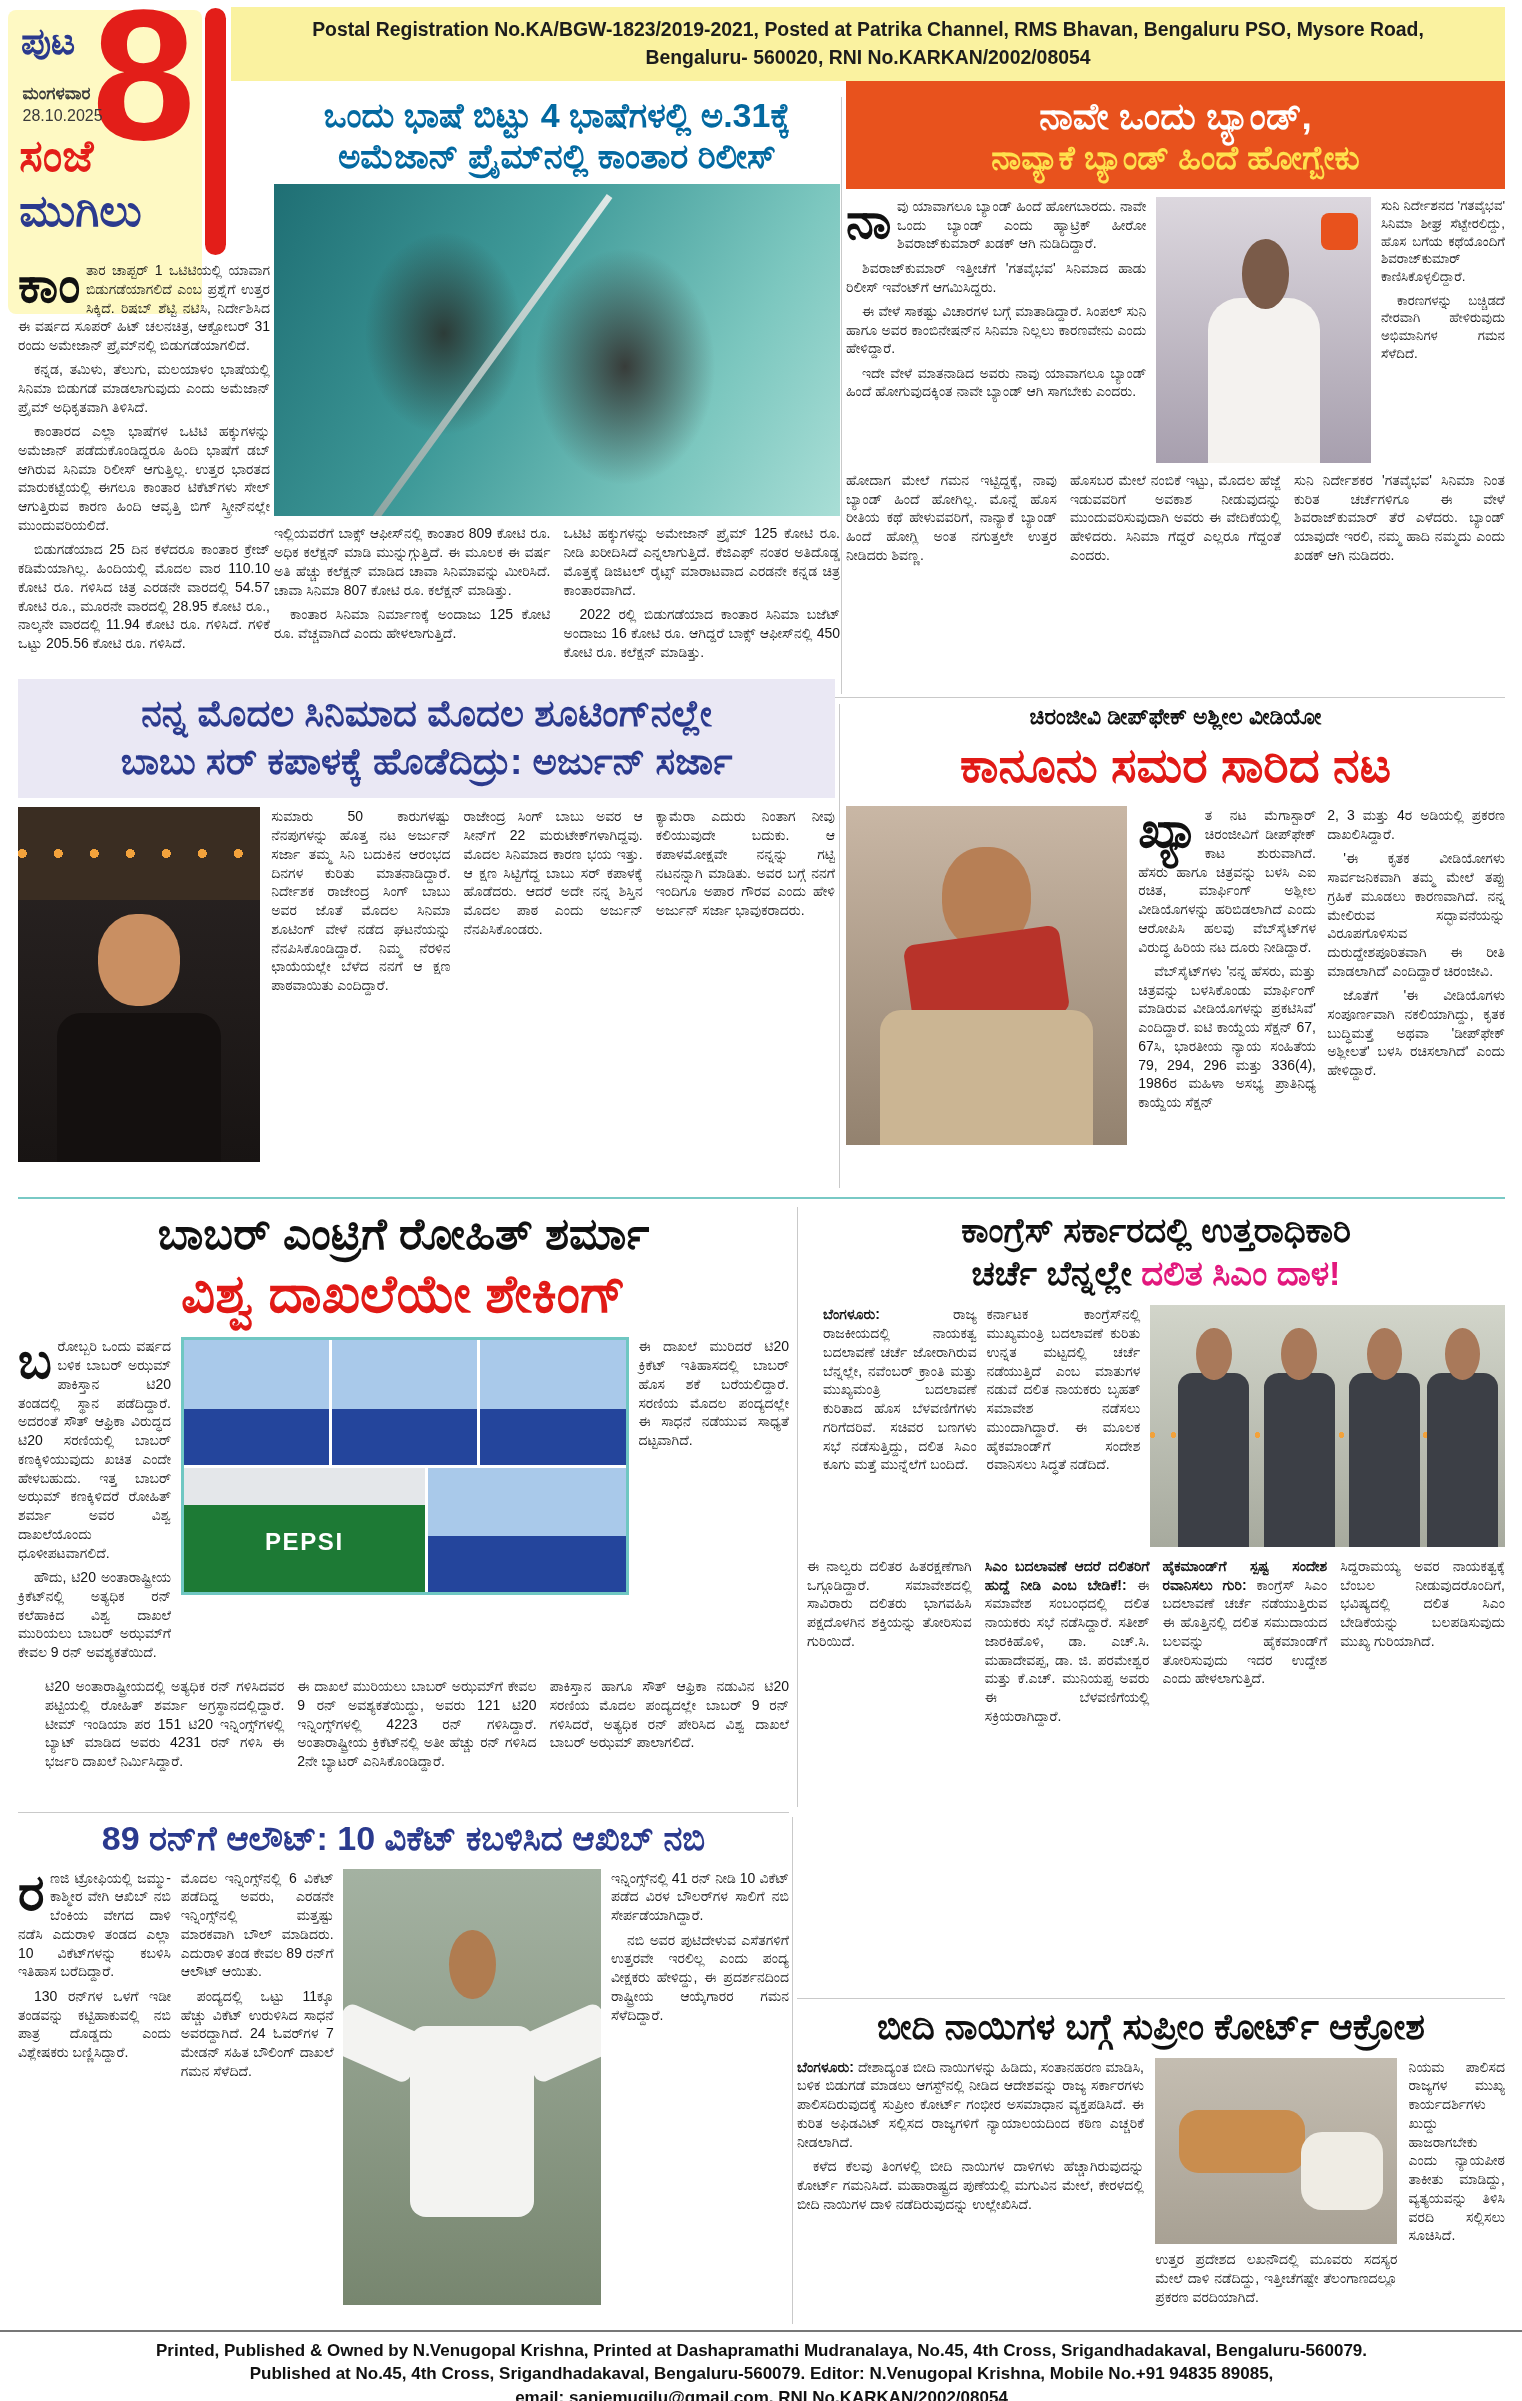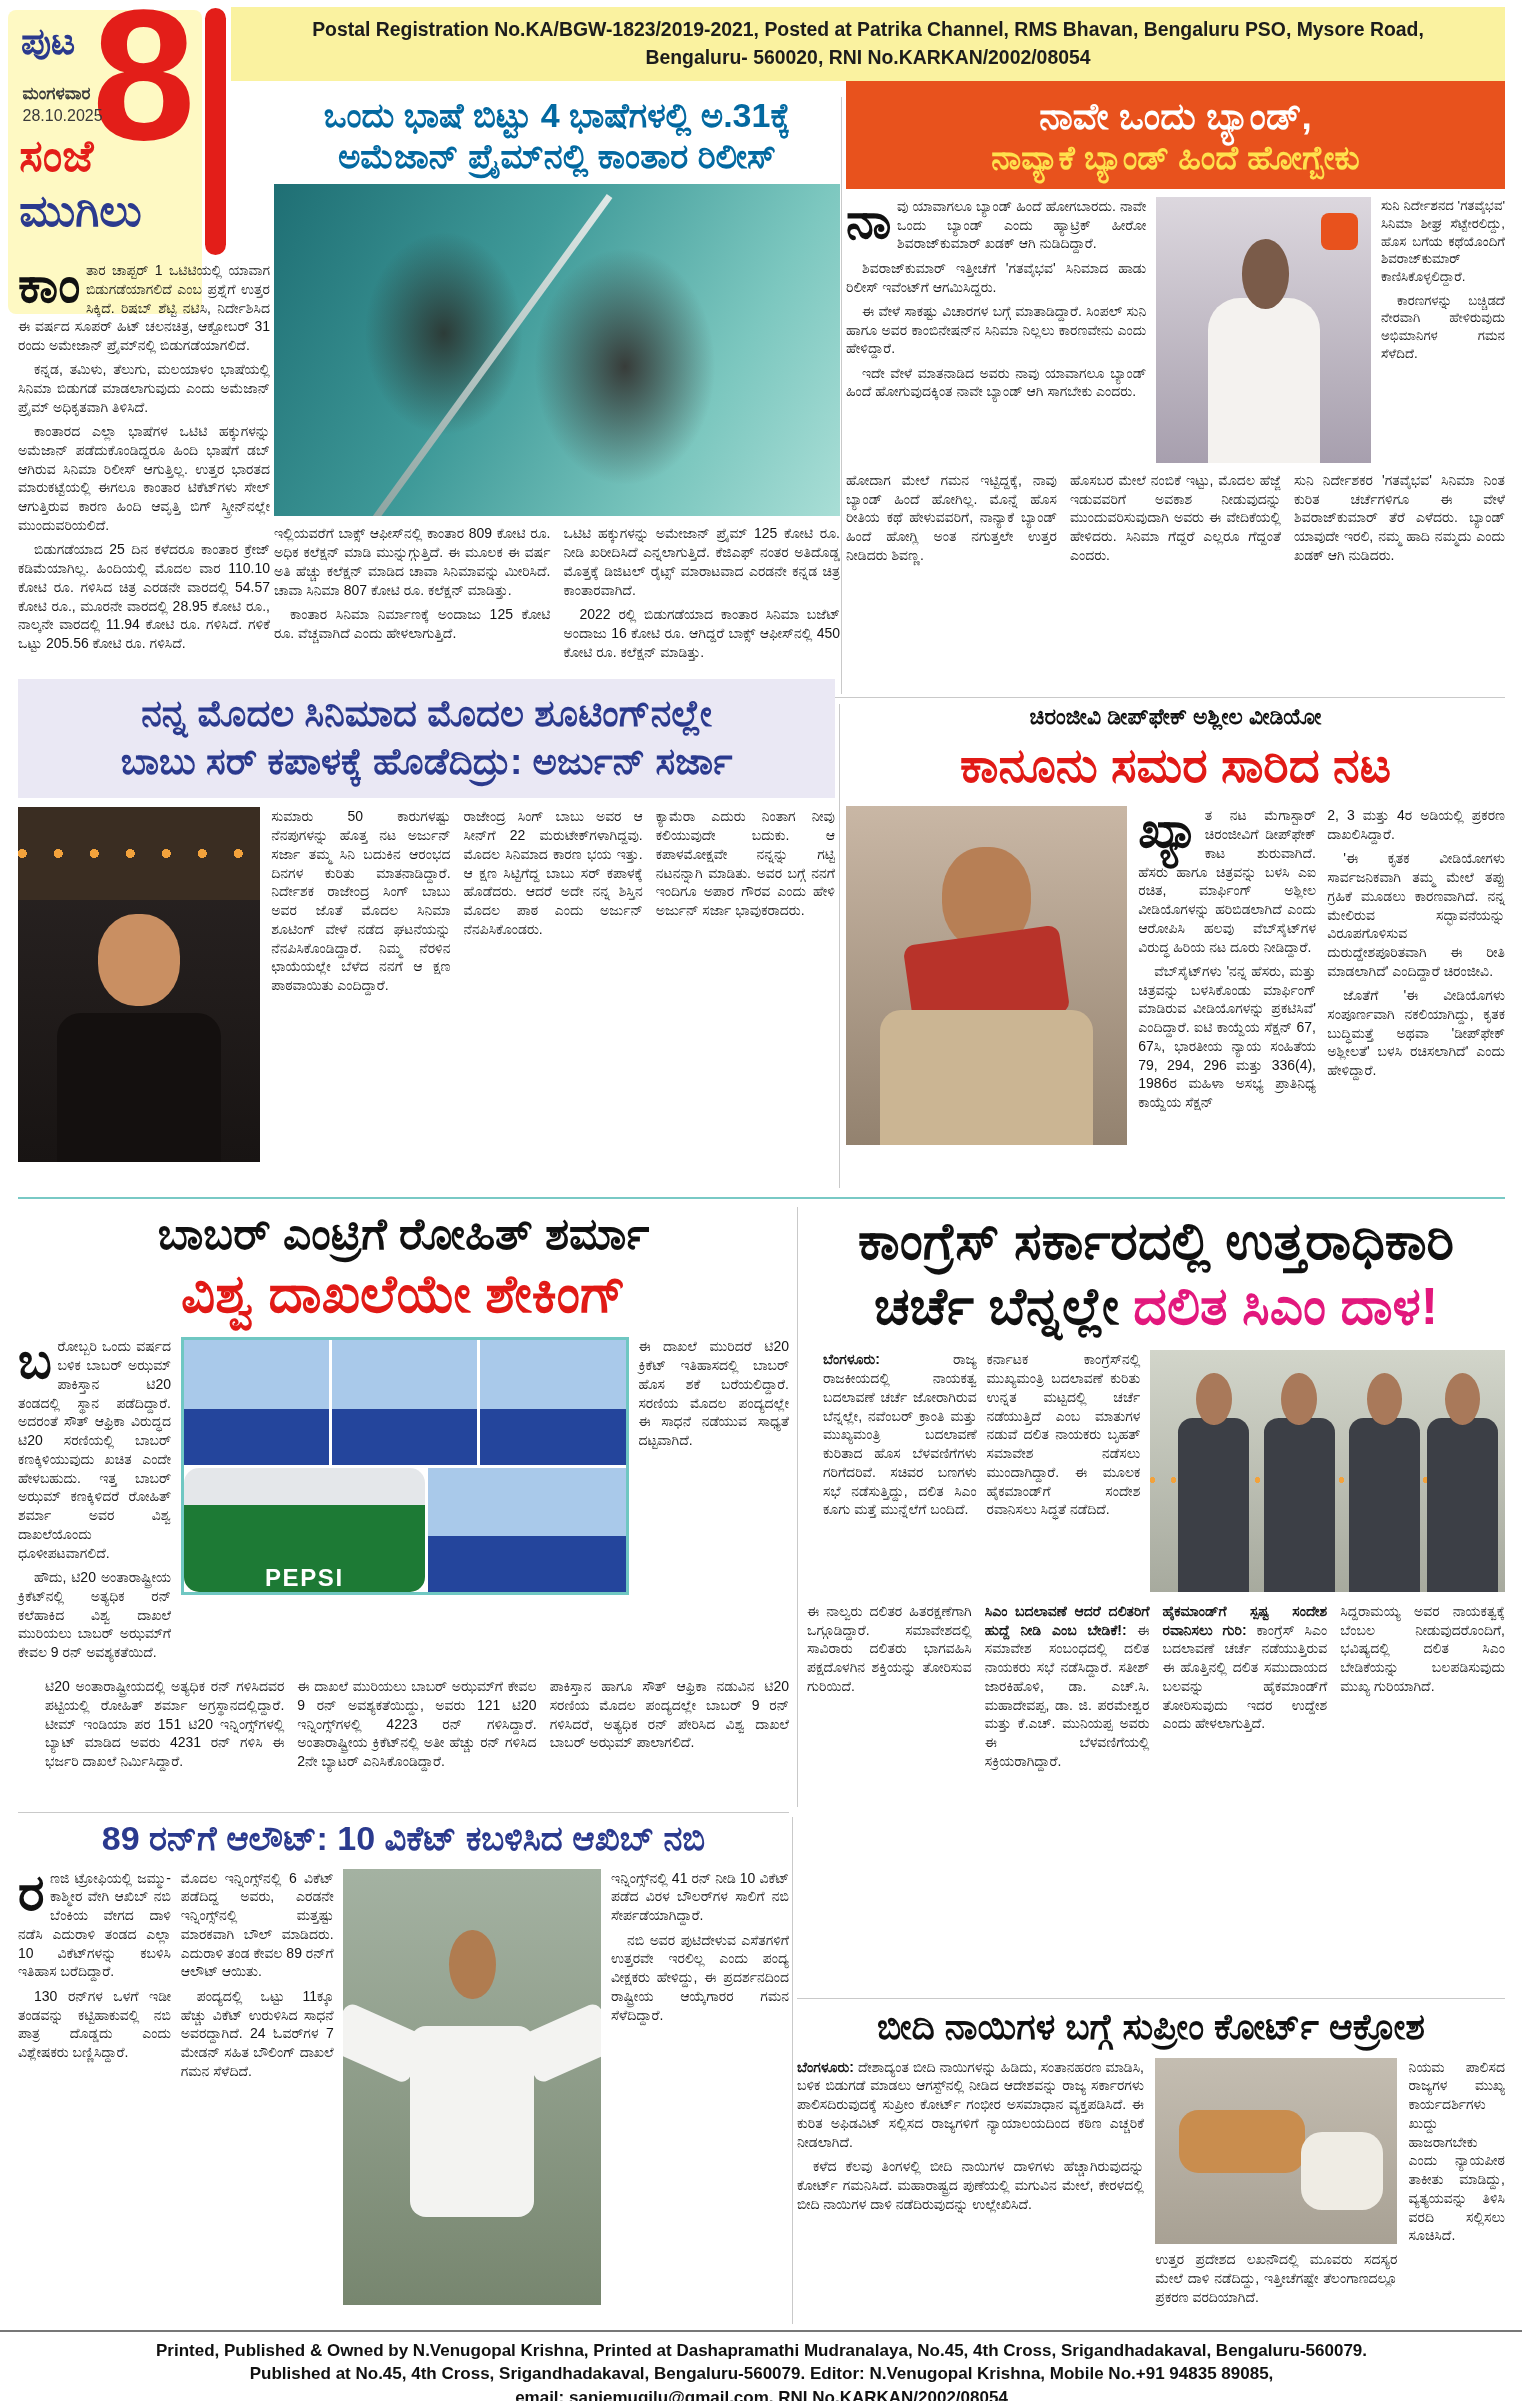"ಕಾಂಗ್ರೆಸ್ ಸರ್ಕಾರದಲ್ಲಿ ಉತ್ತರಾಧಿಕಾರಿ" .h-cong { font-size: 52px -> 34px }
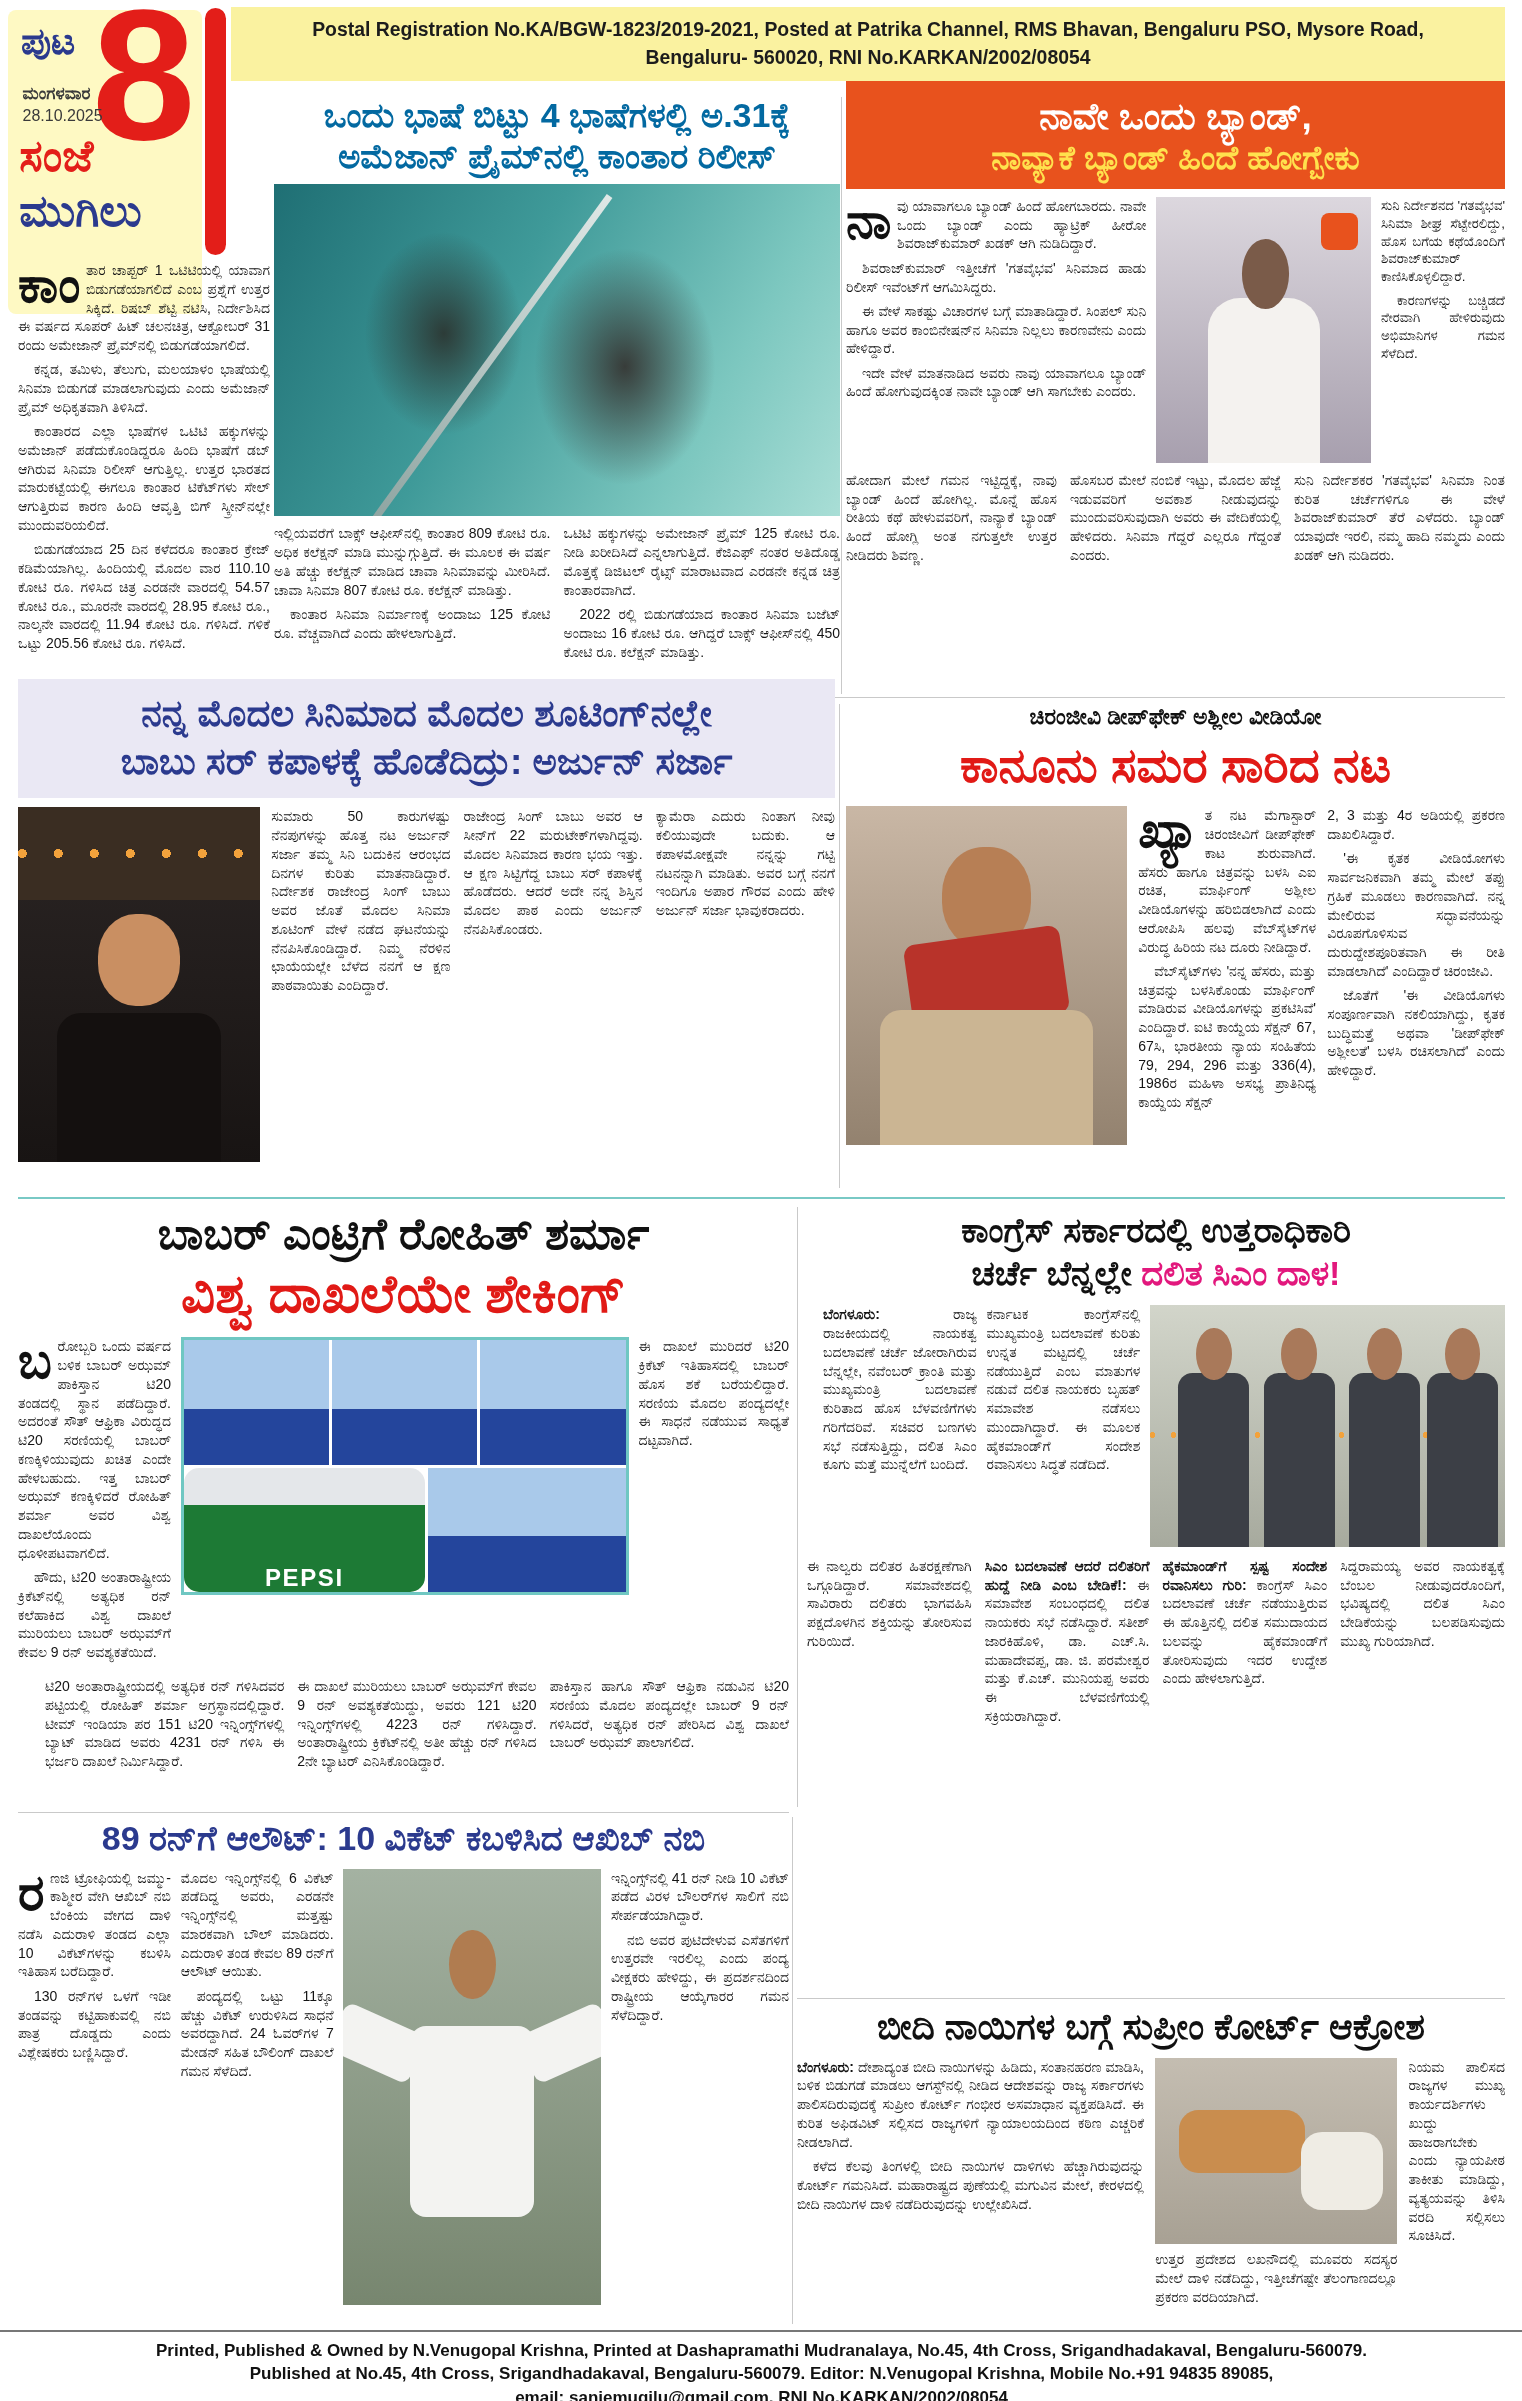"PEPSI" .panel-green { align-items: flex-end -> center; border-radius: 15px -> none }
